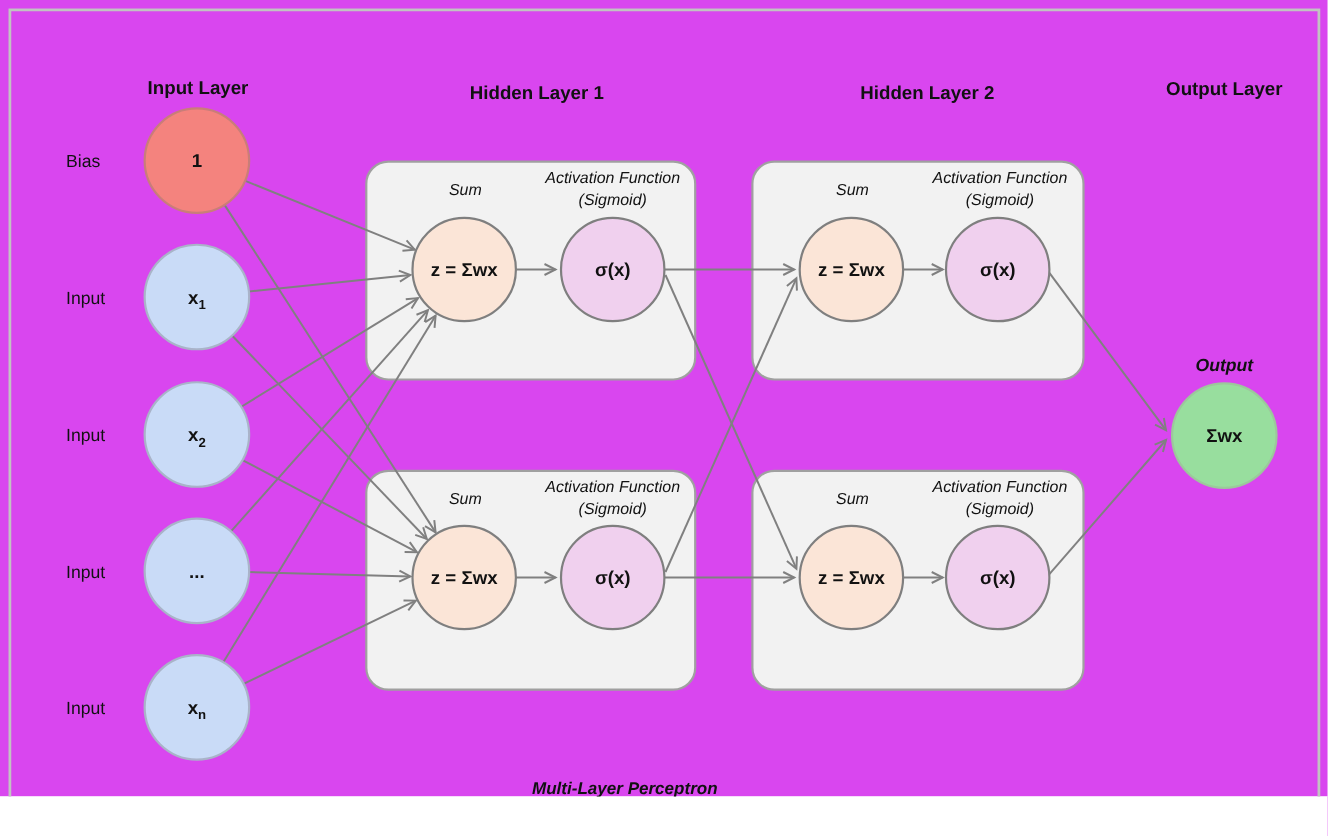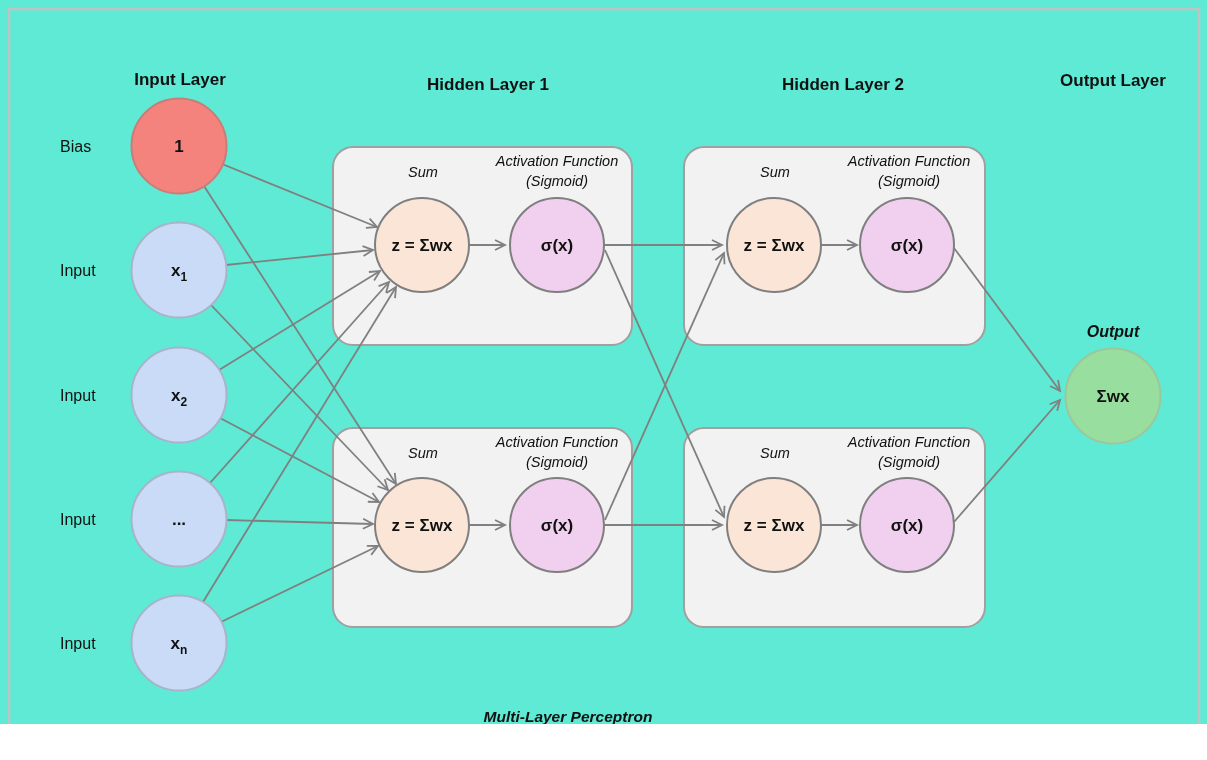"Input Layer" .stage { background: #5eead4 -> #d946ef }
